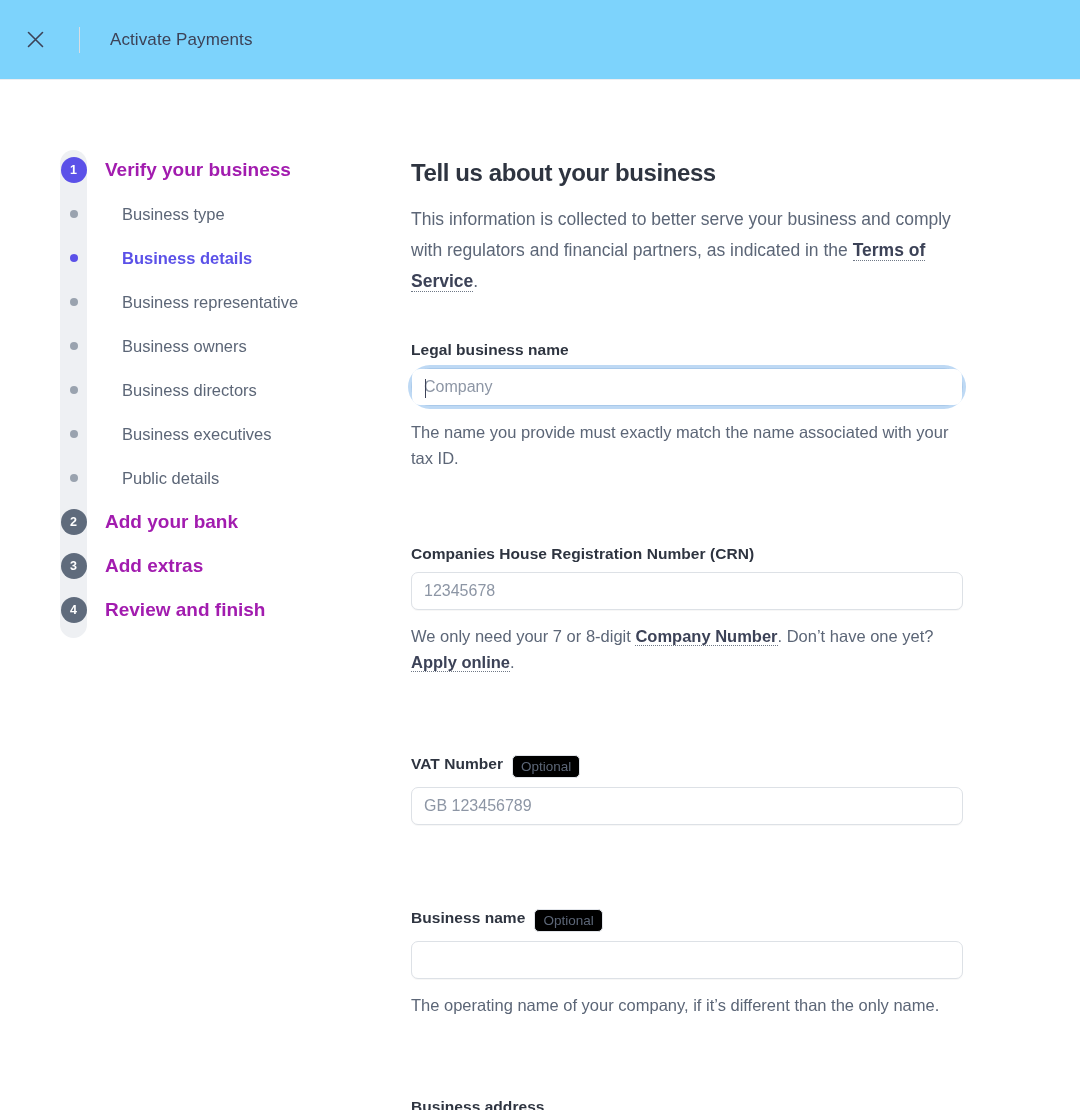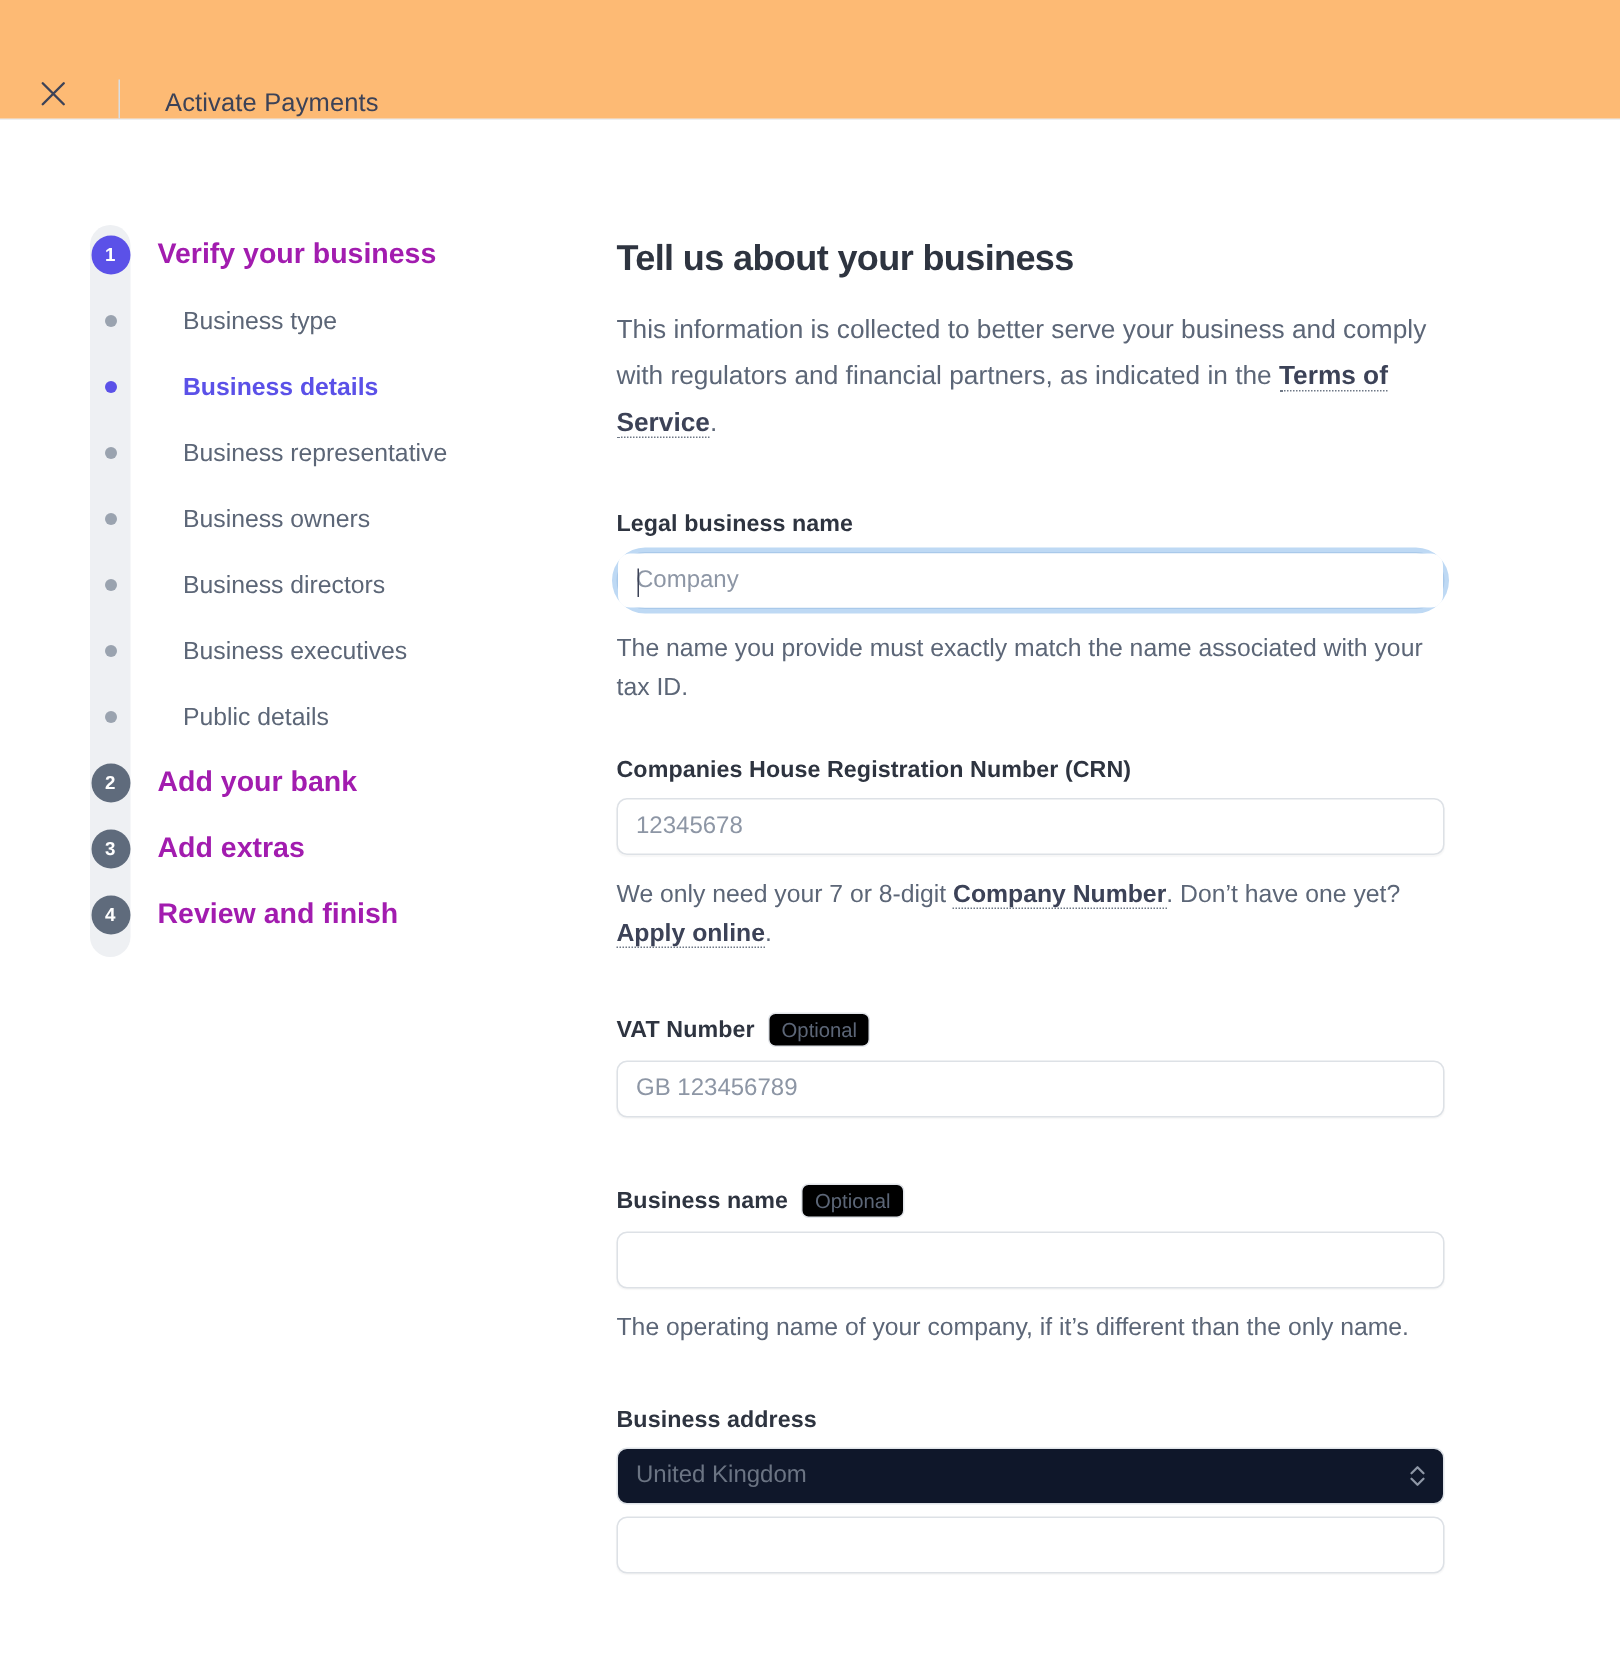"Activate Payments" .app-header { align-items: flex-end -> center; background: #fdba74 -> #7dd3fc }
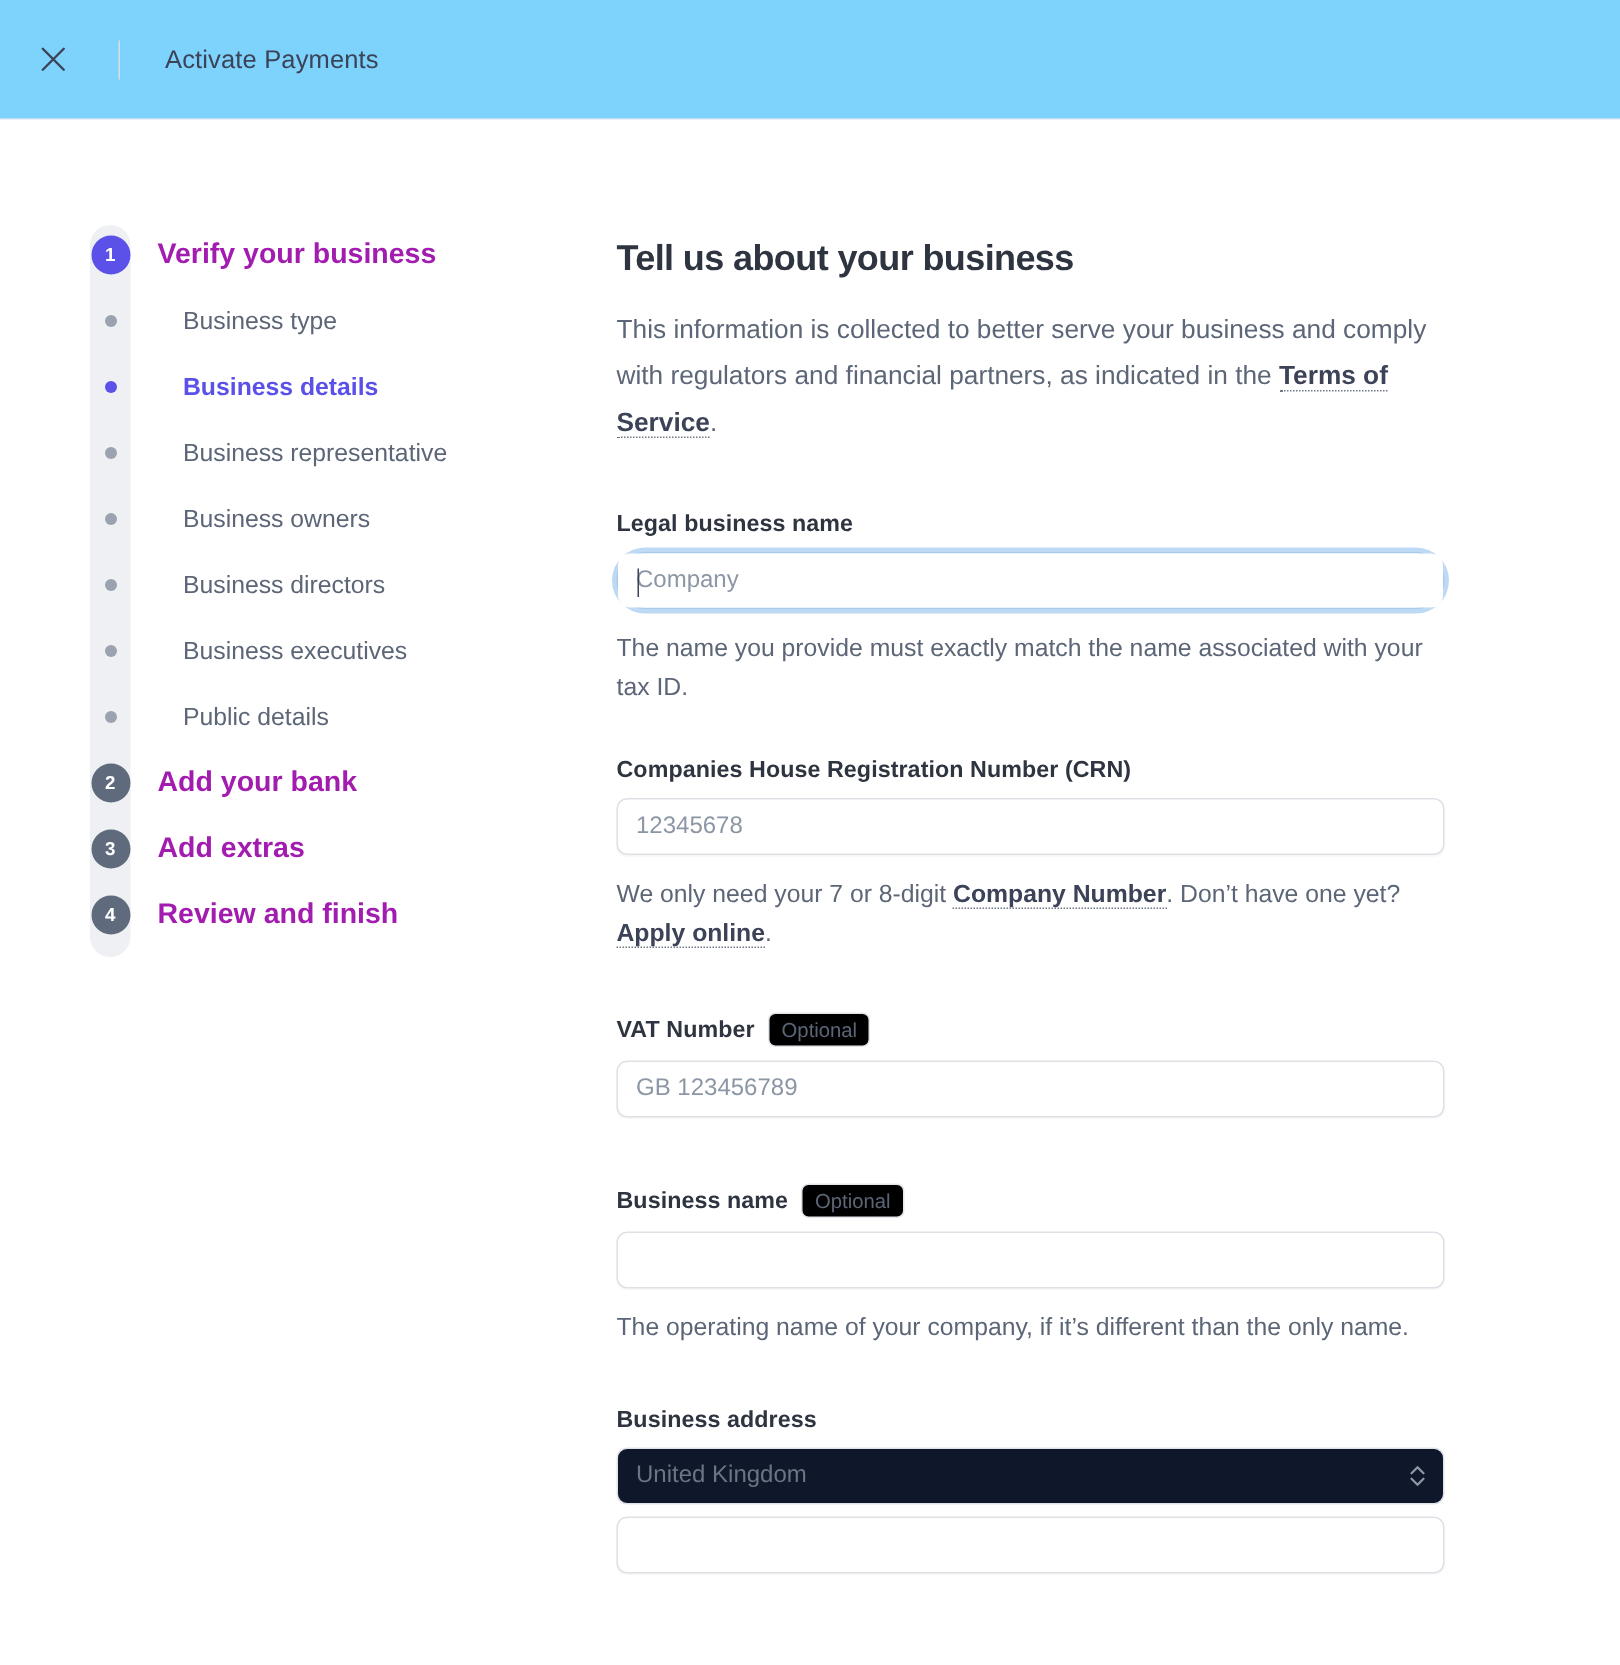"Legal business name" .field-label-row { align-items: center -> none; margin-top: none -> 40px }
